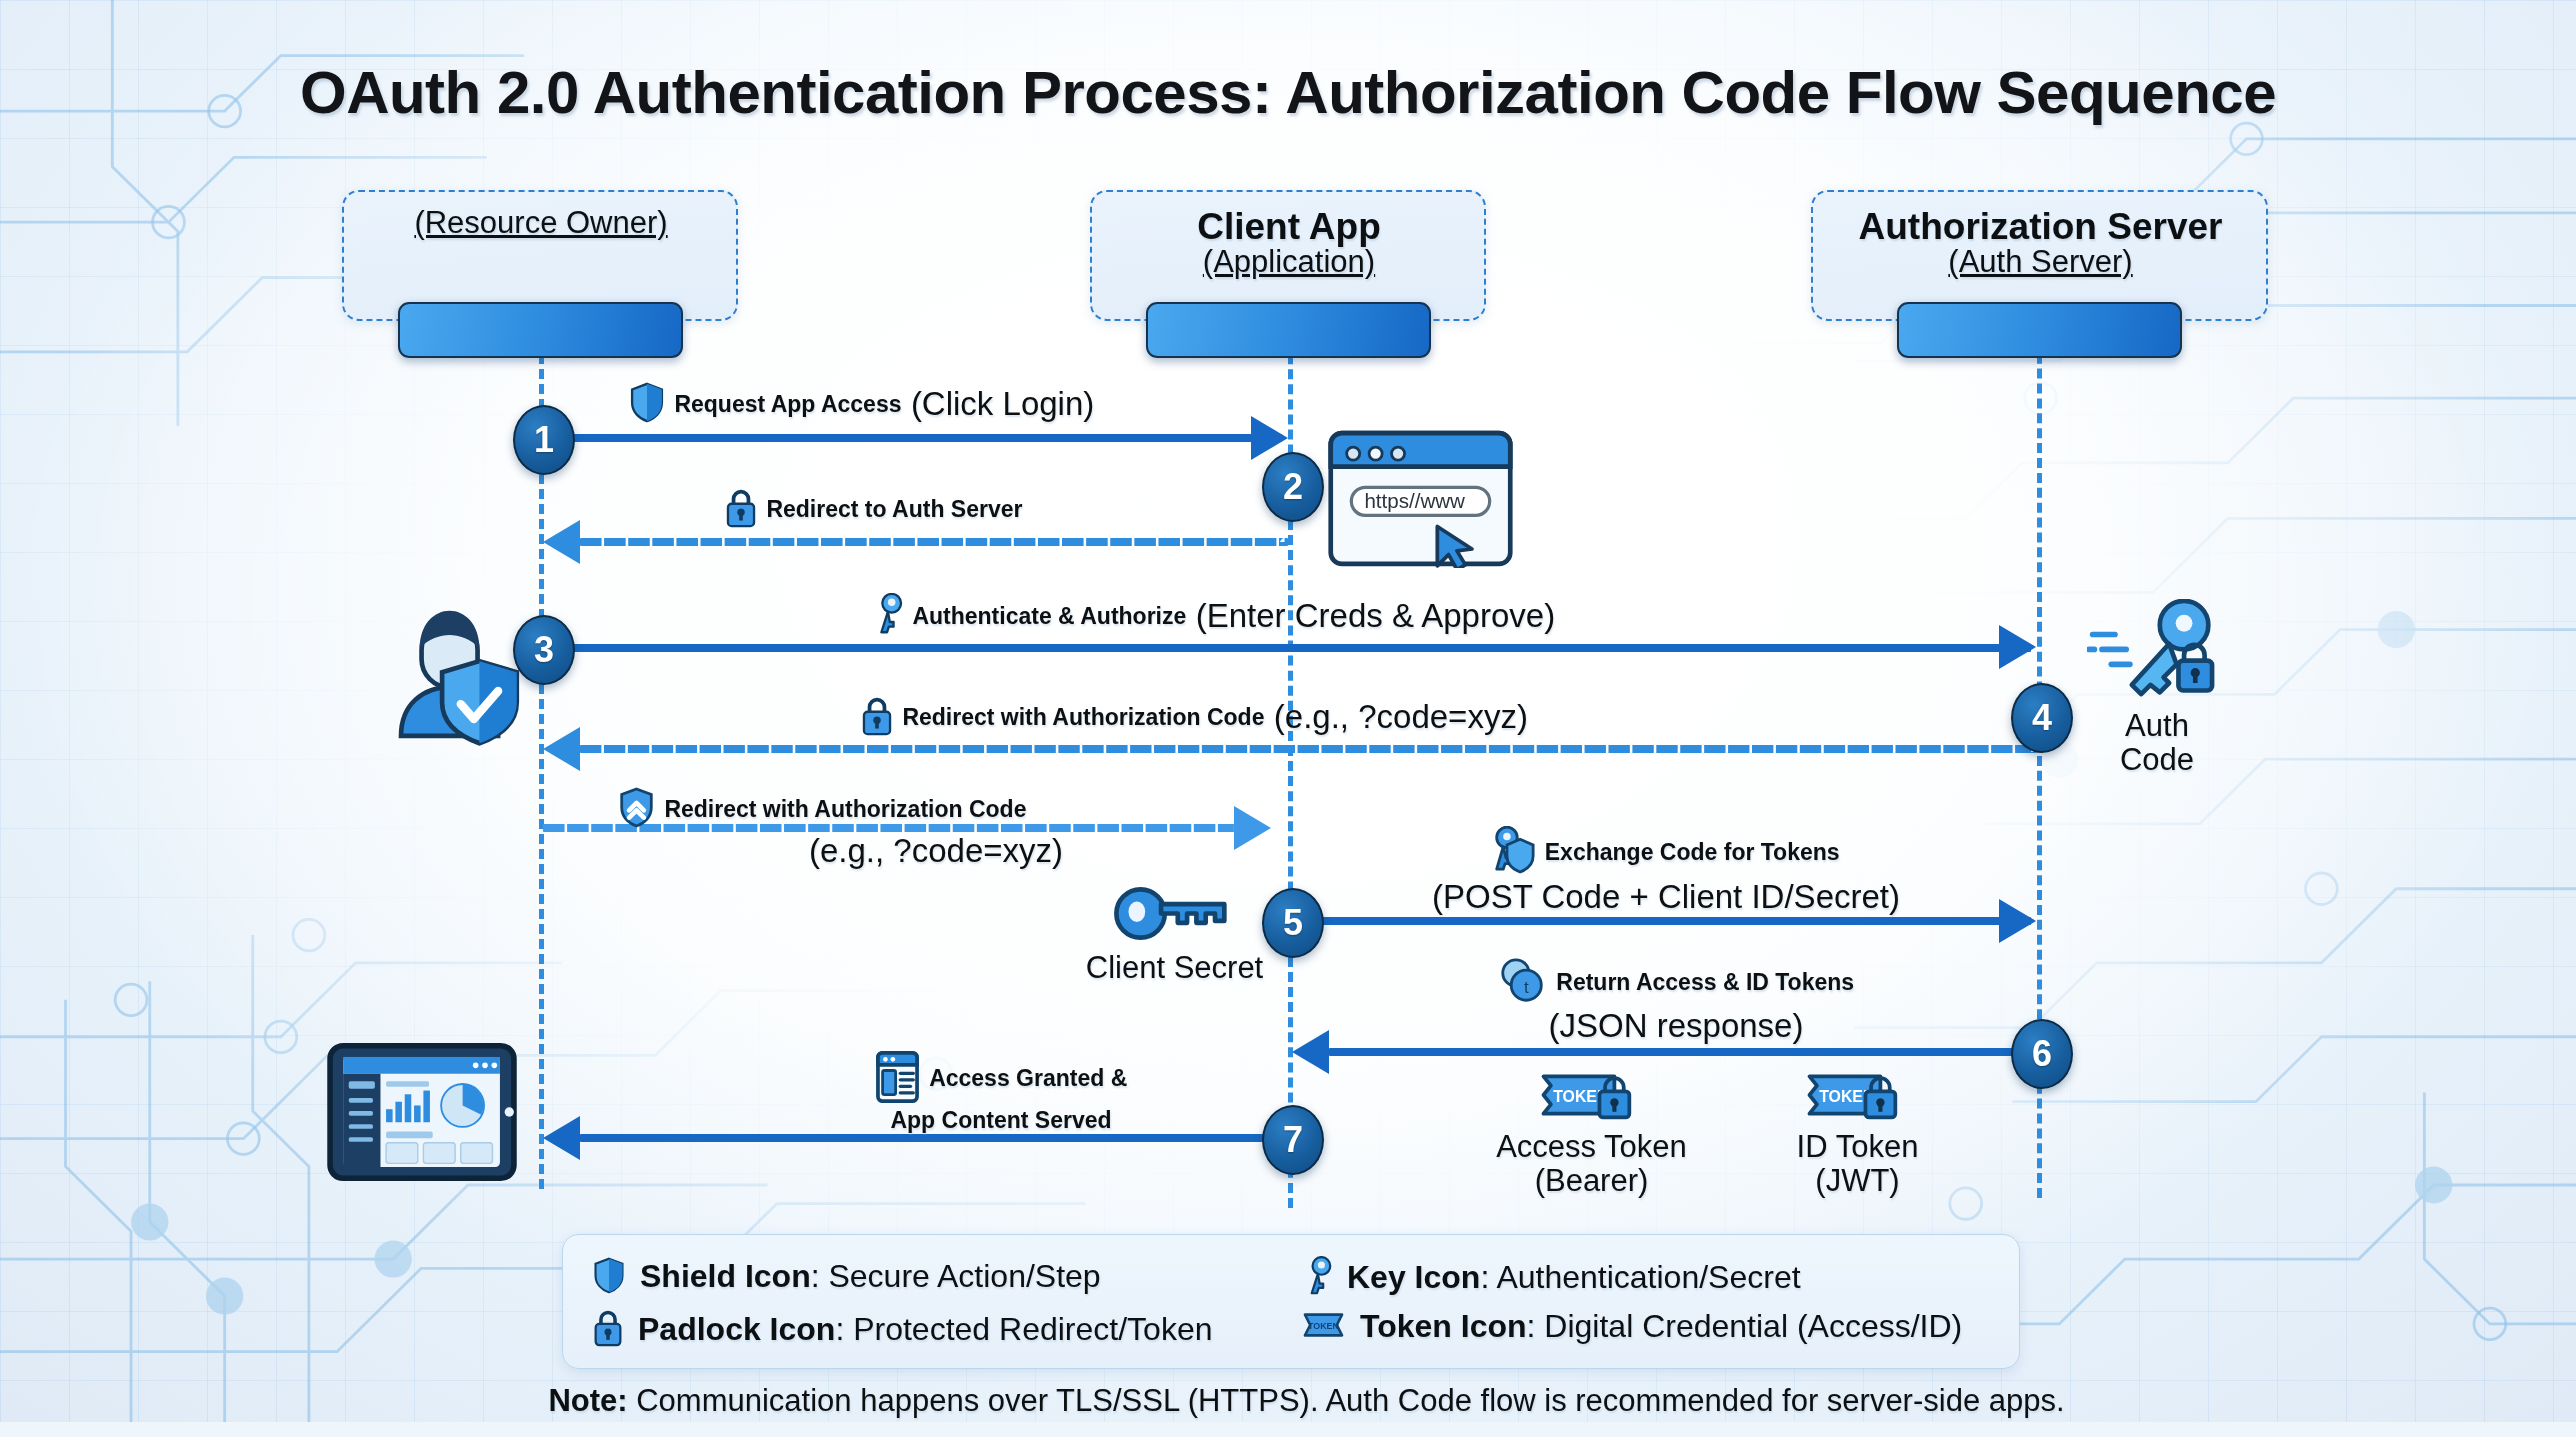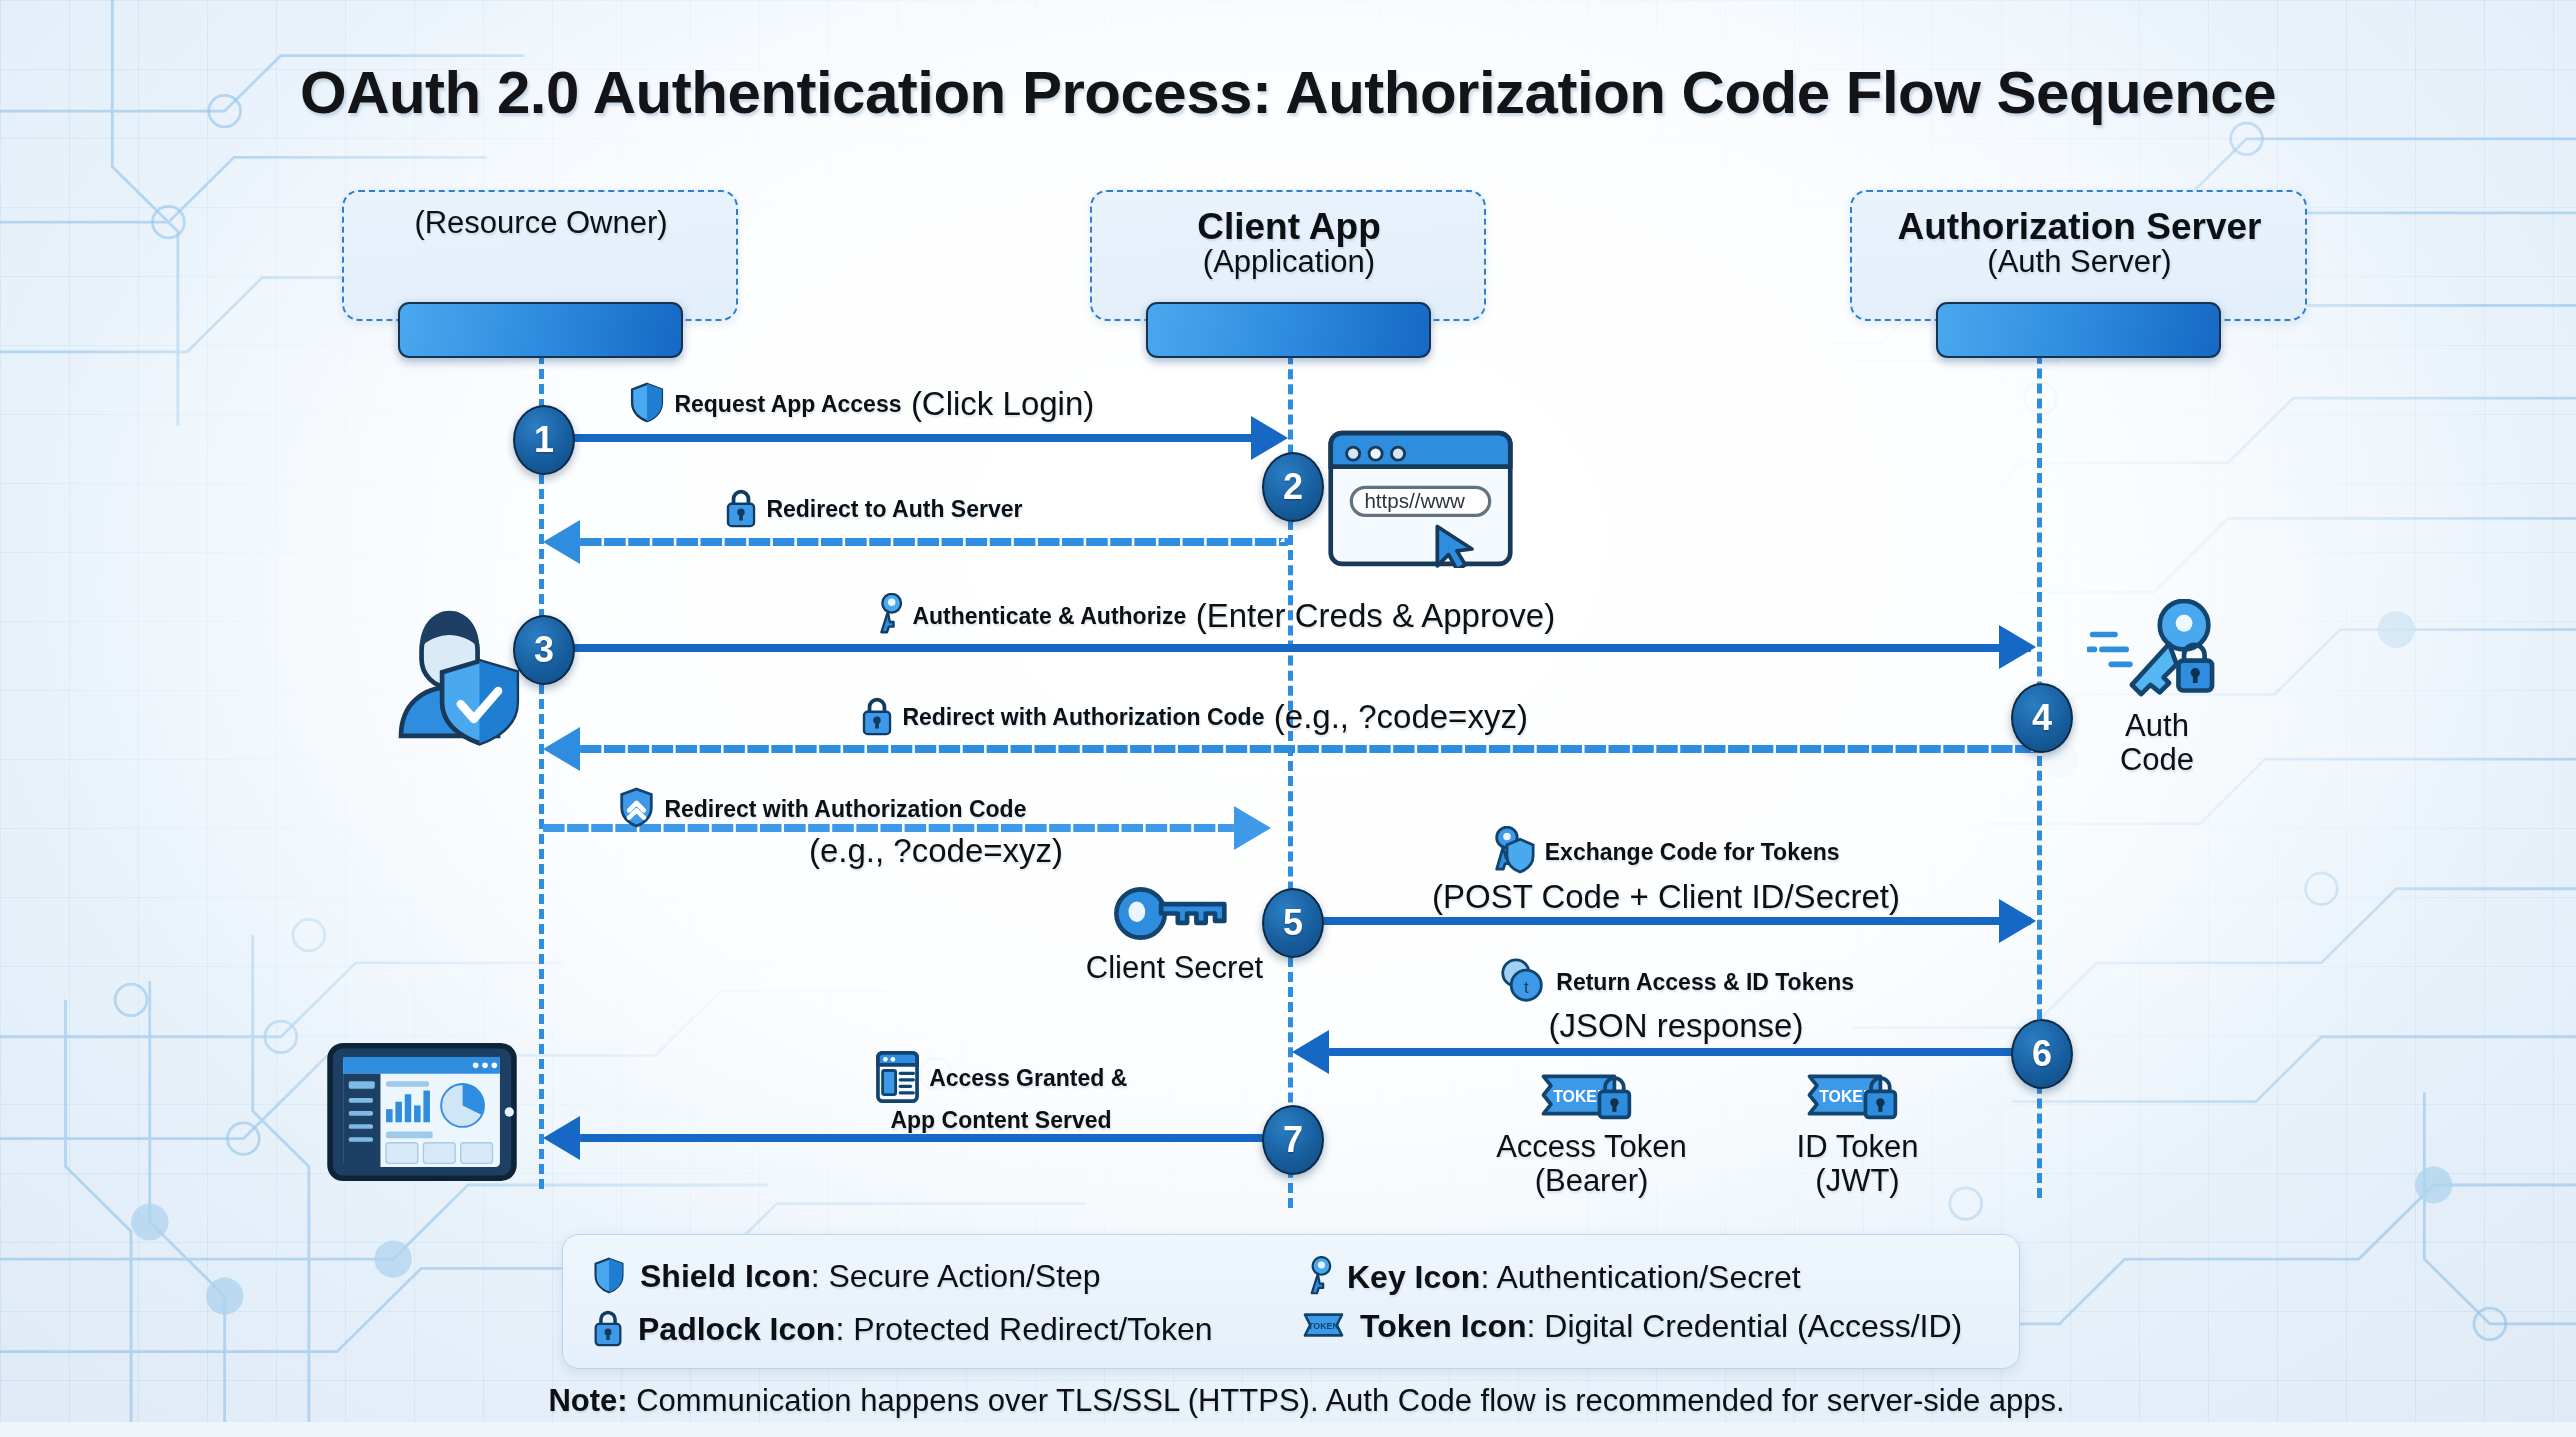"(Resource Owner)" .actor-sub { text-decoration: none -> underline }
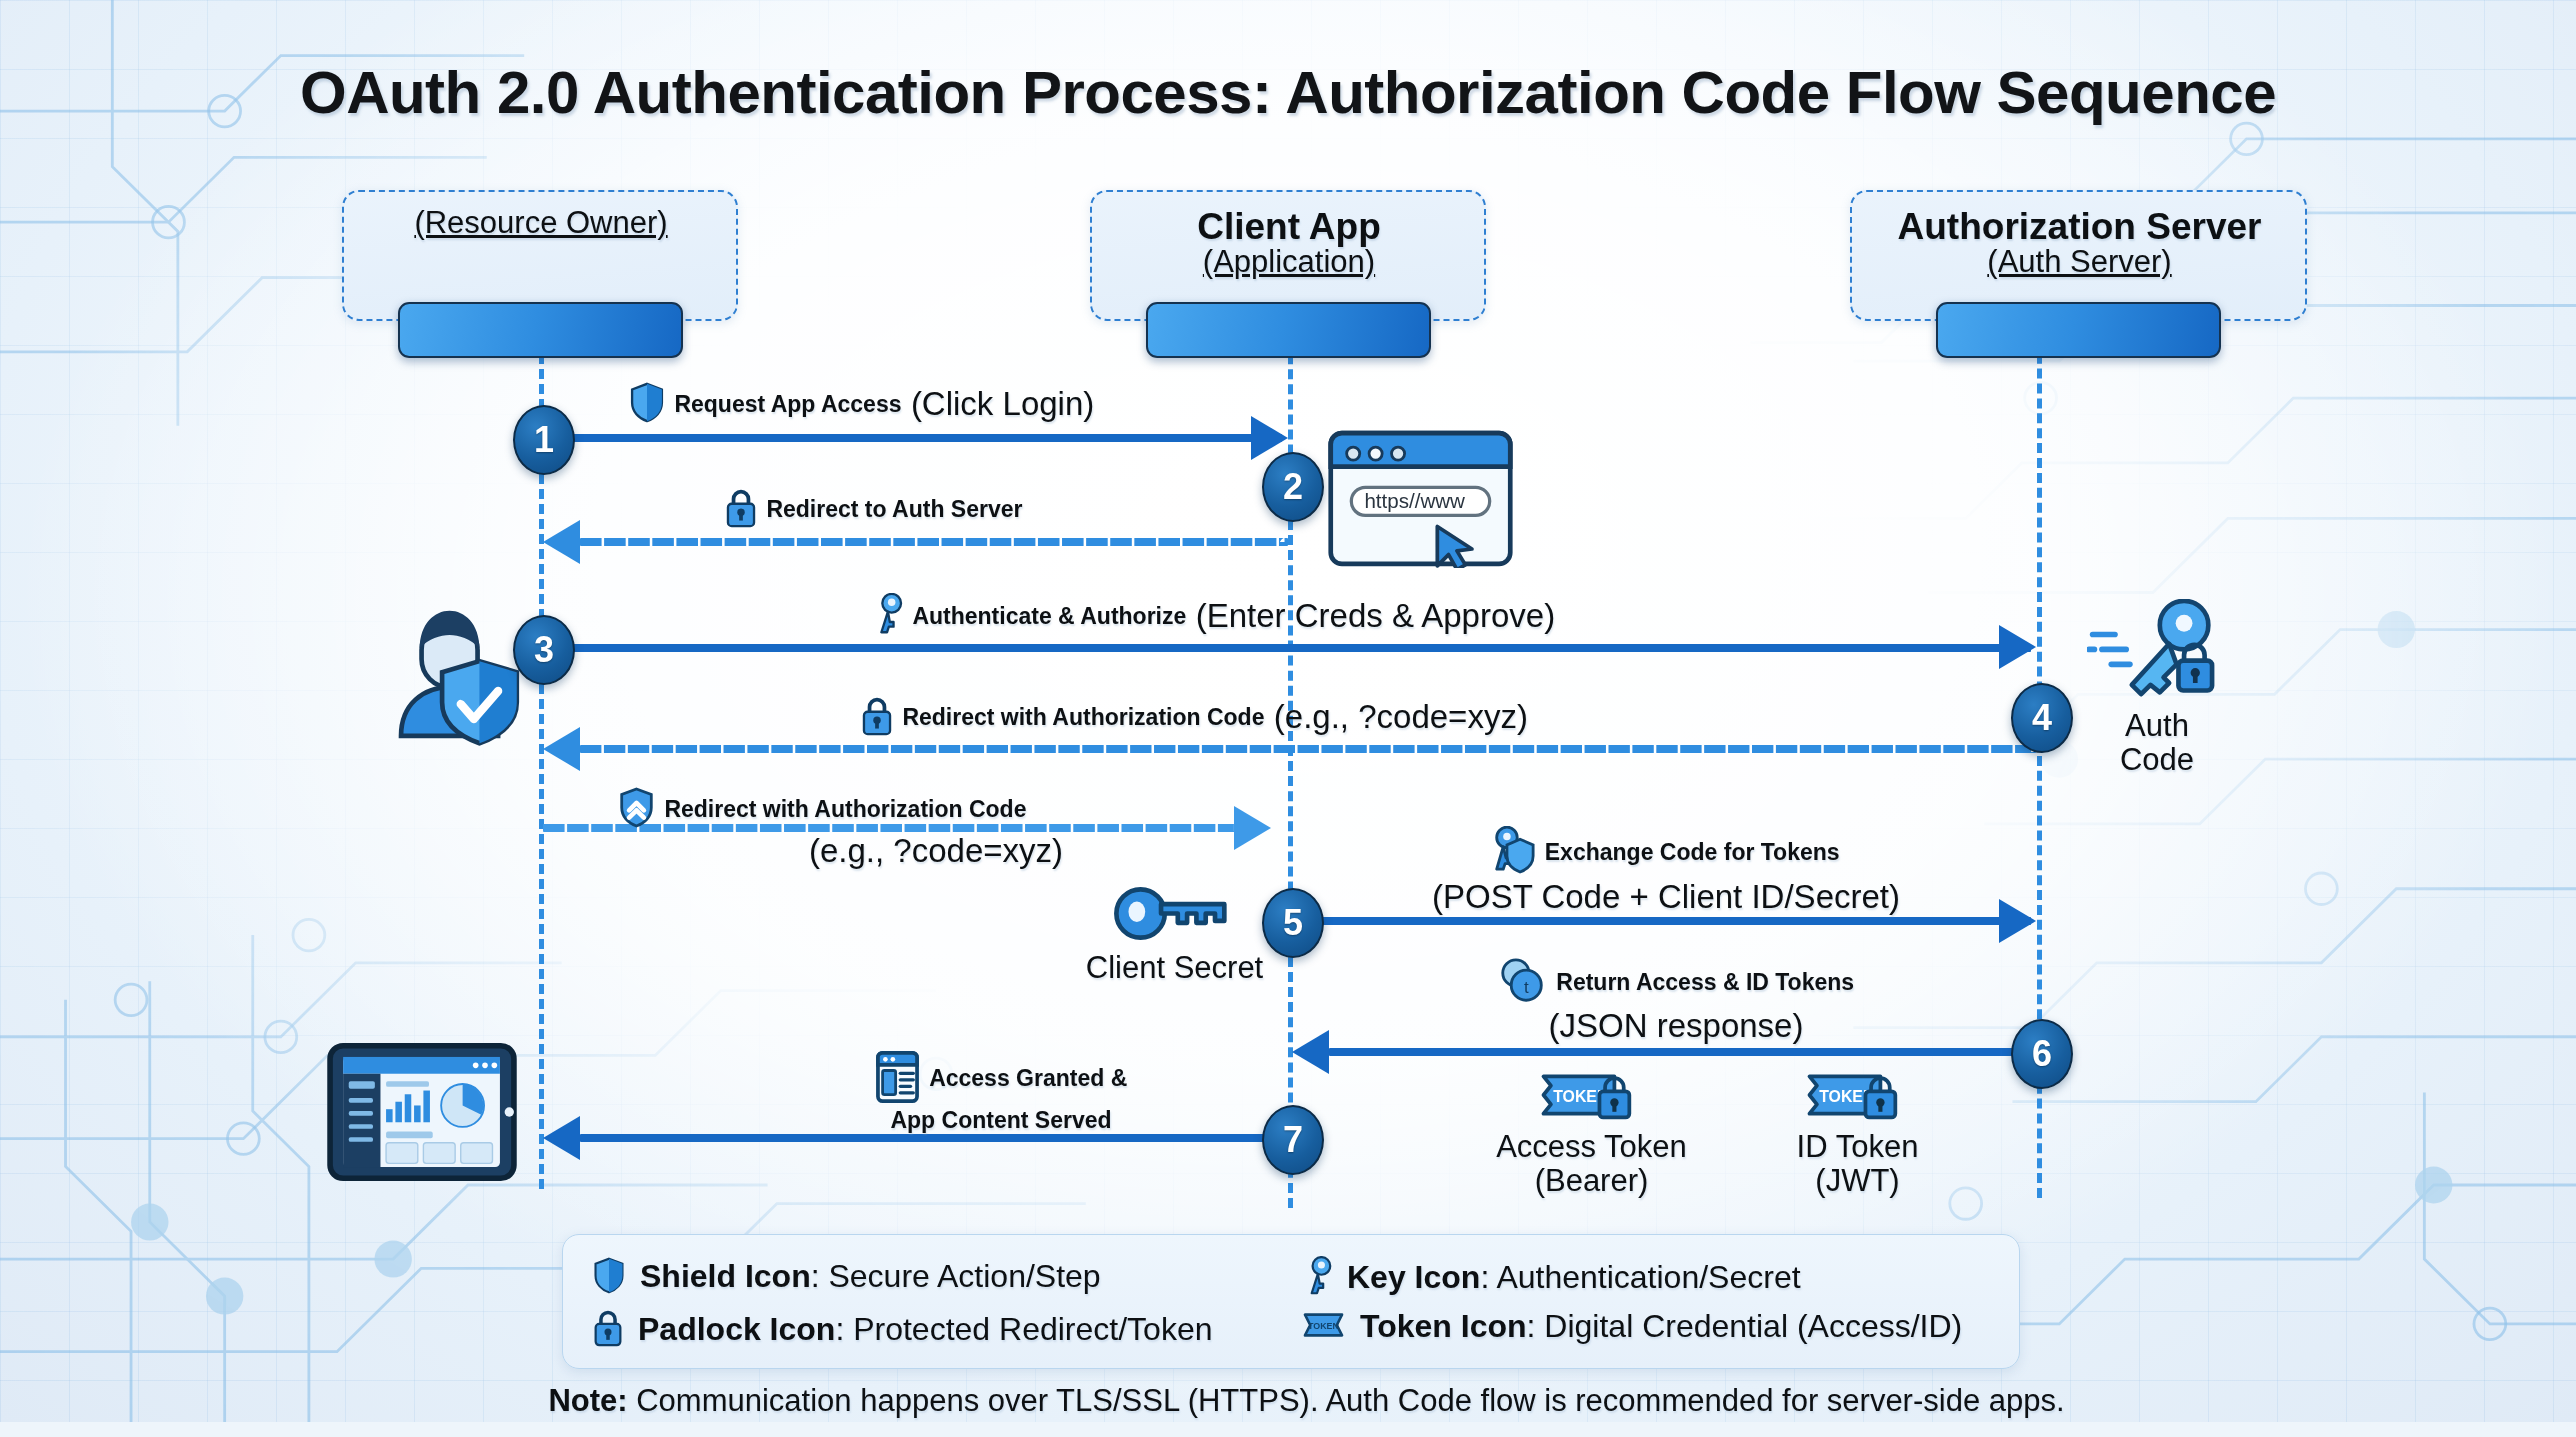"Authorization Server" div.actor { margin-left: 39px -> none }
